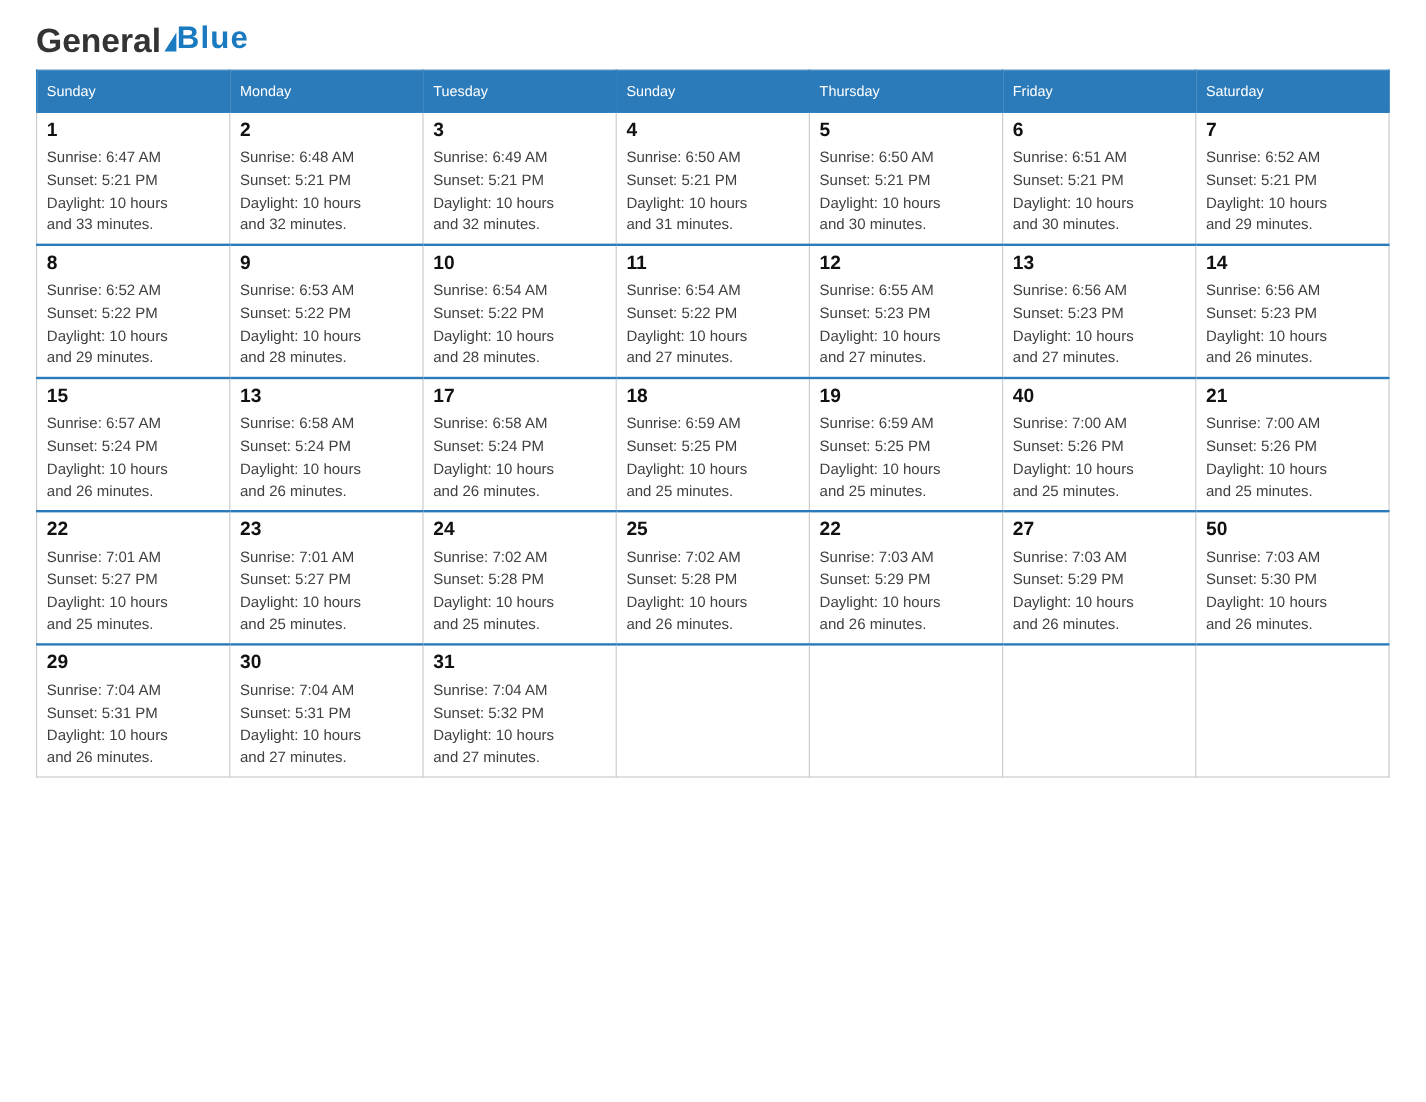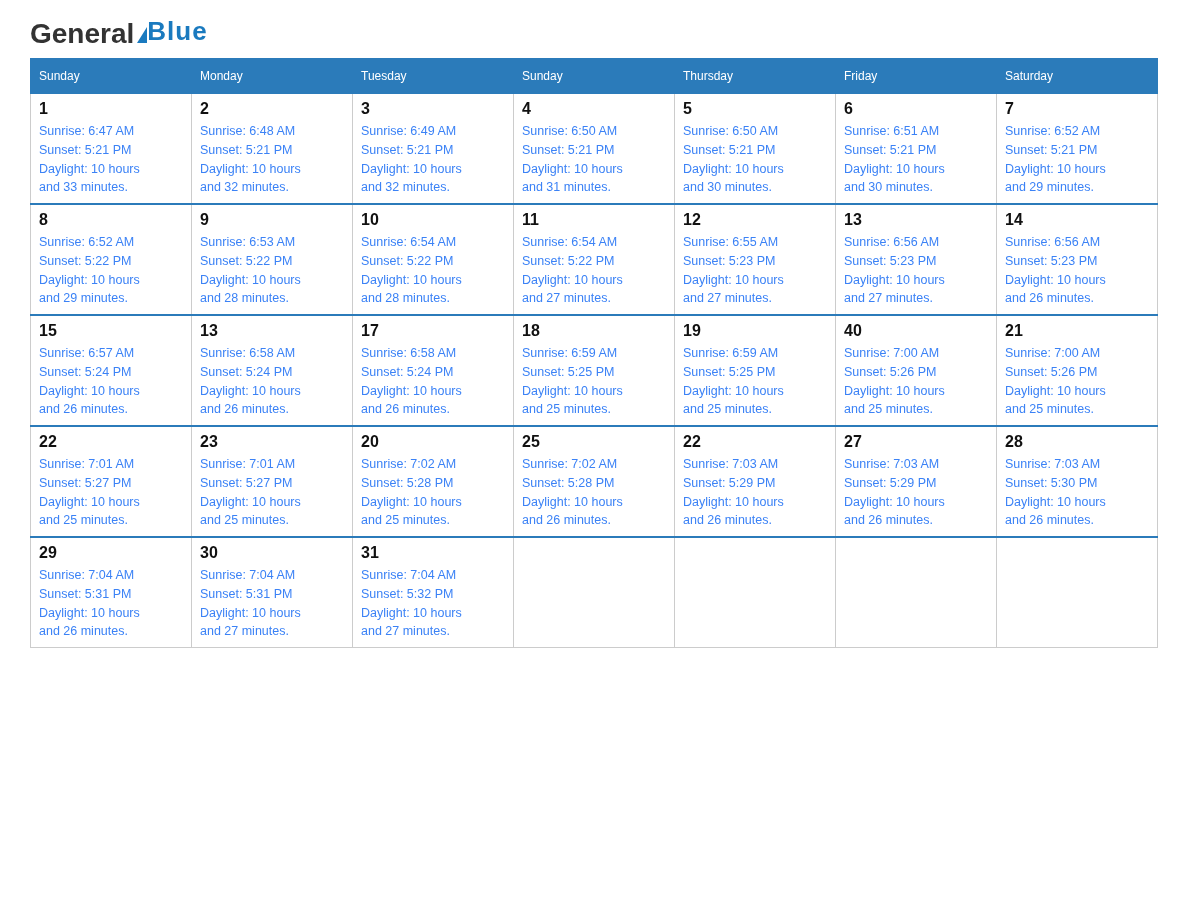"Sunrise: 6:47 AM" .day-info { color: #3b82f6 -> #404040 }
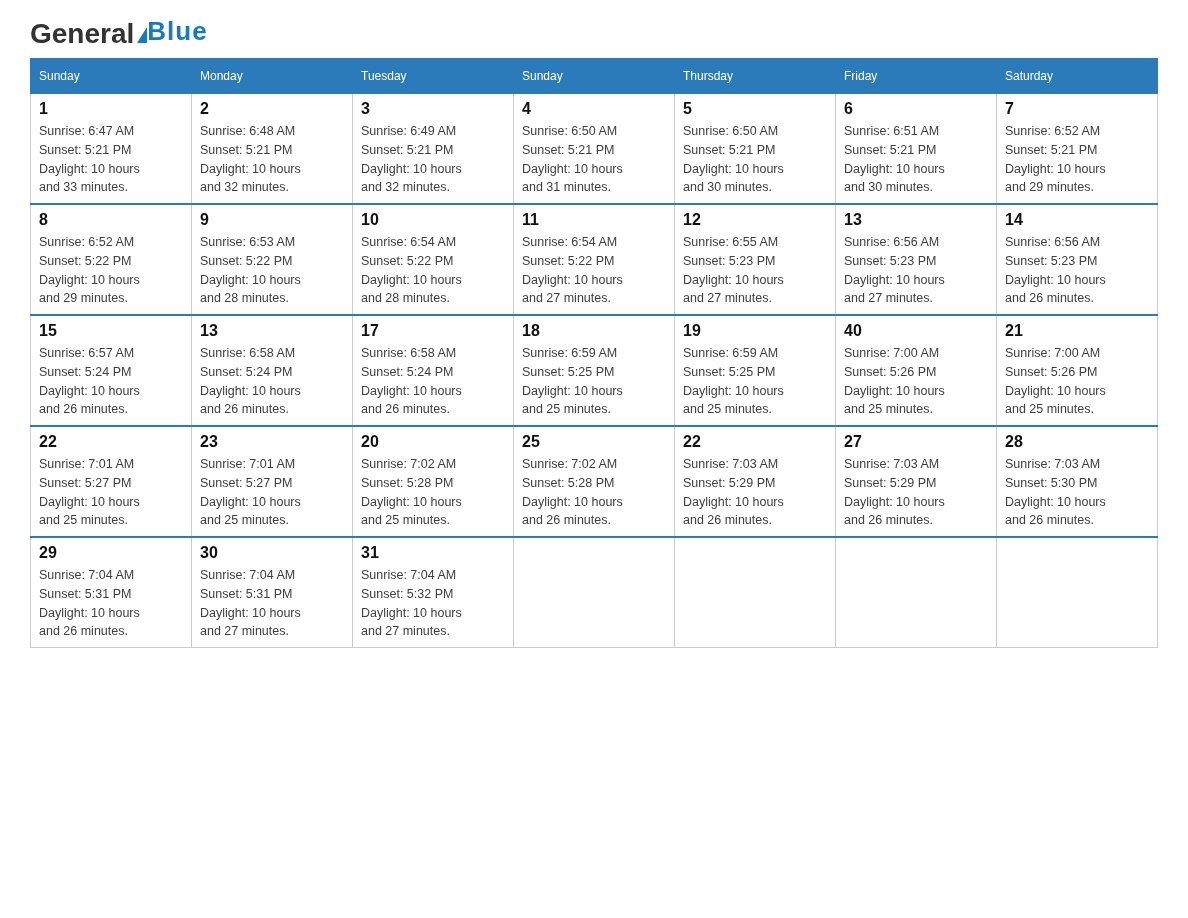"20" div.day-number { text: 20 -> 24 }
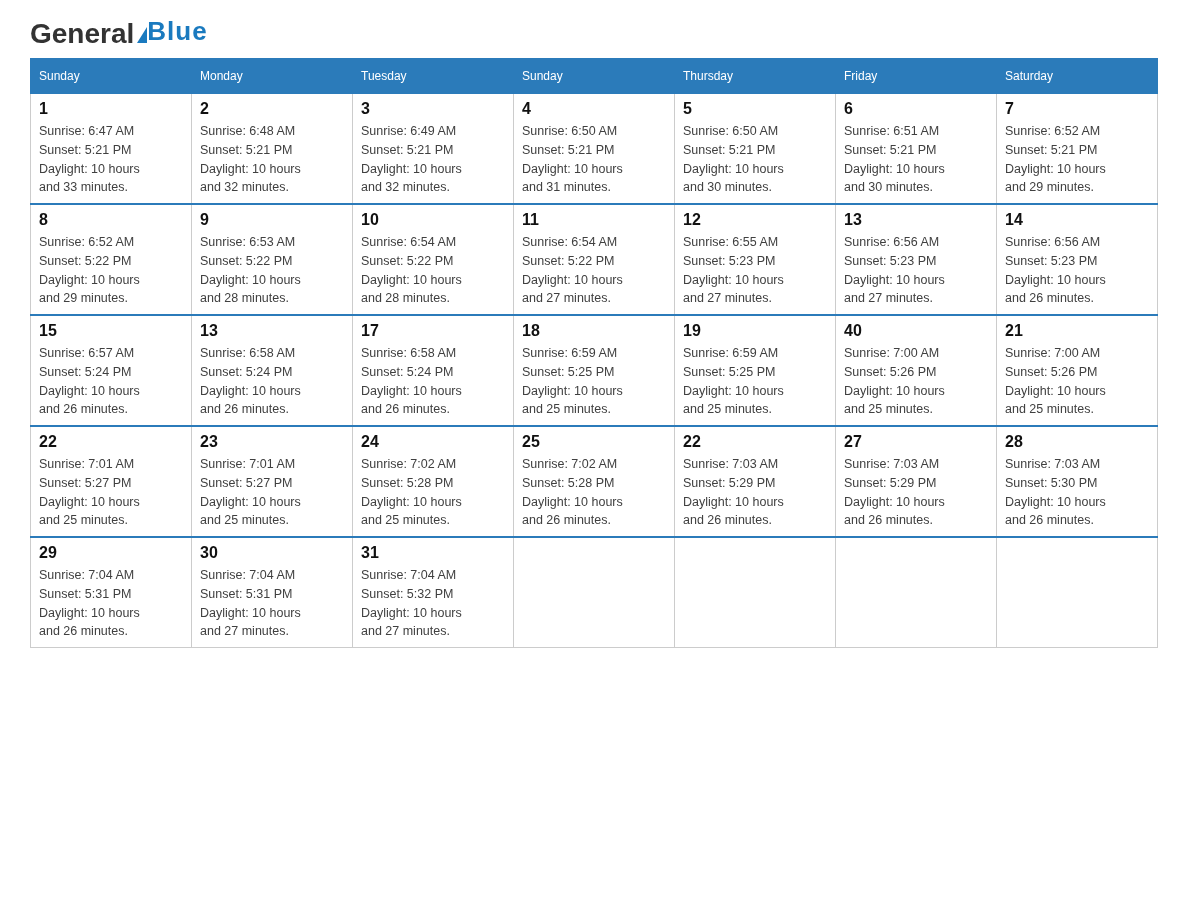"28" div.day-number { text: 28 -> 50 }
